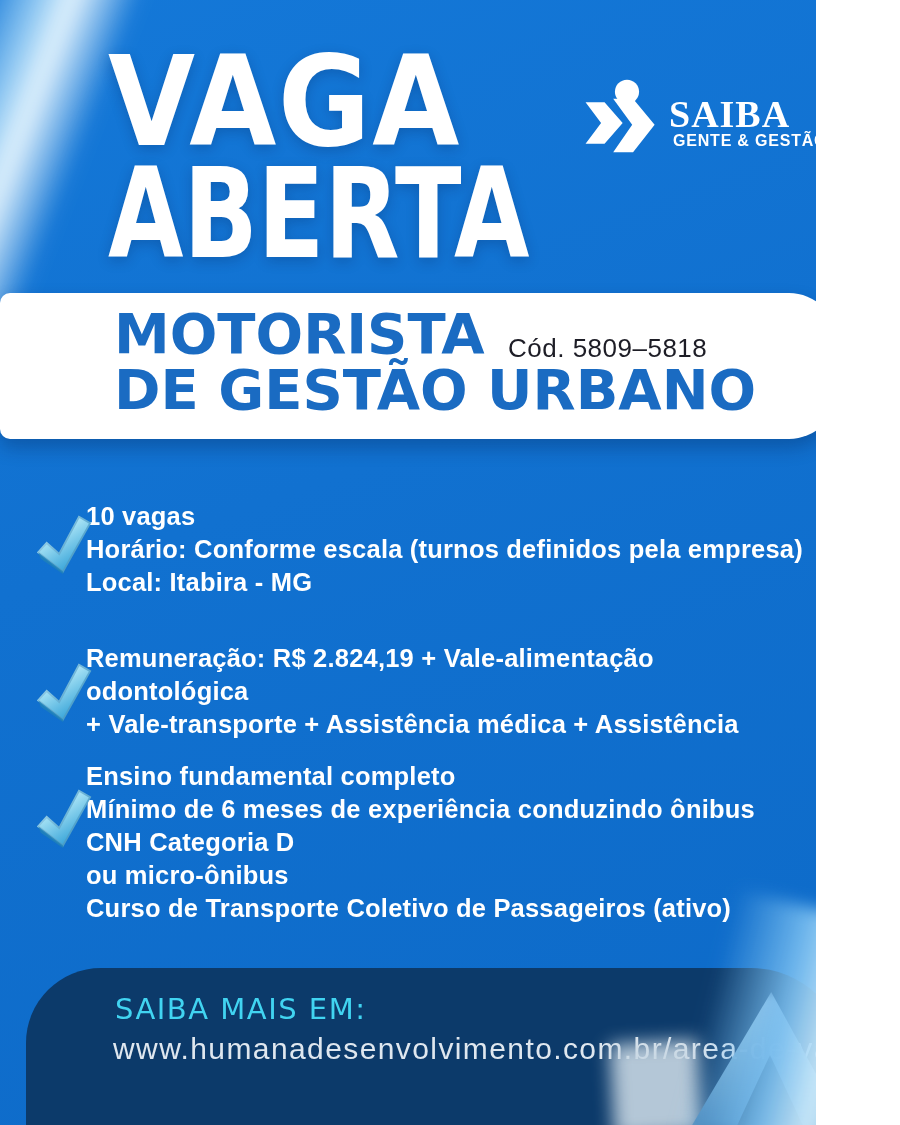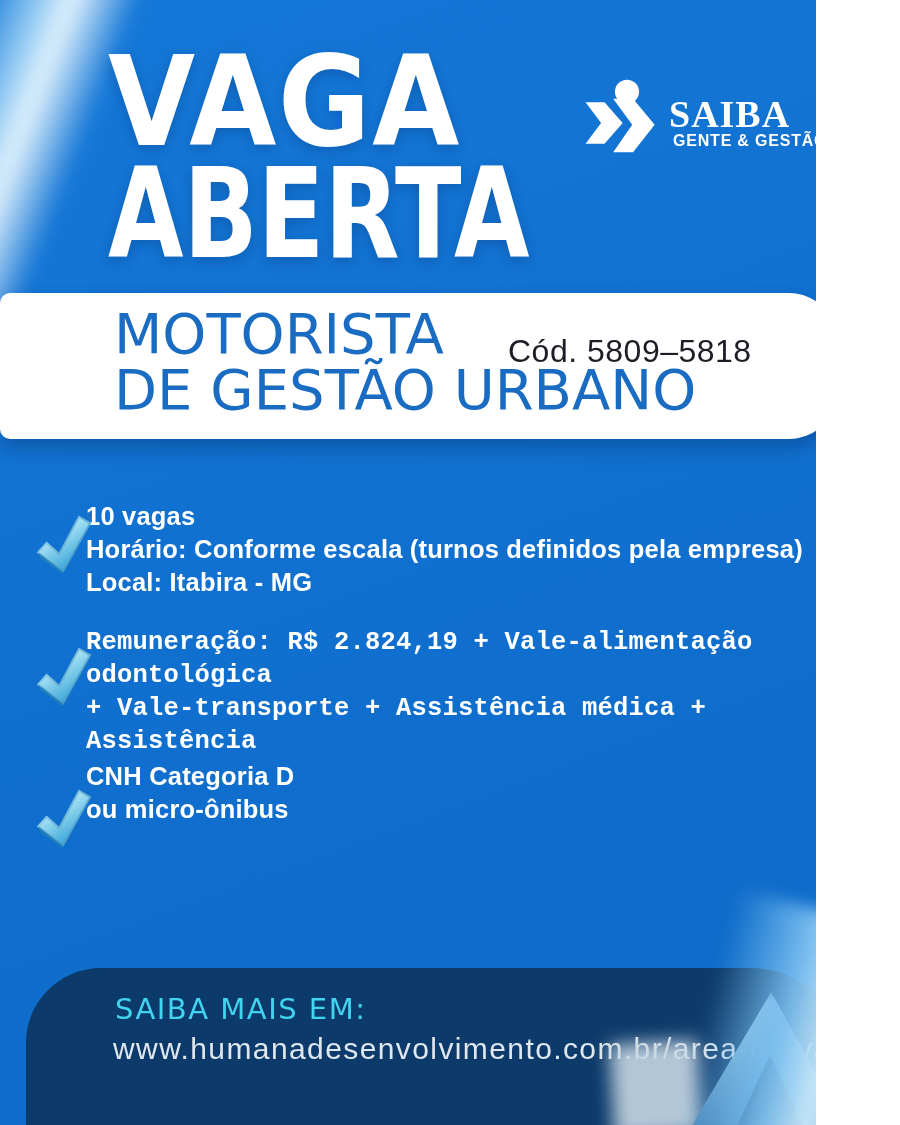"MOTORISTA" .banner-title { font-weight: normal -> bold }
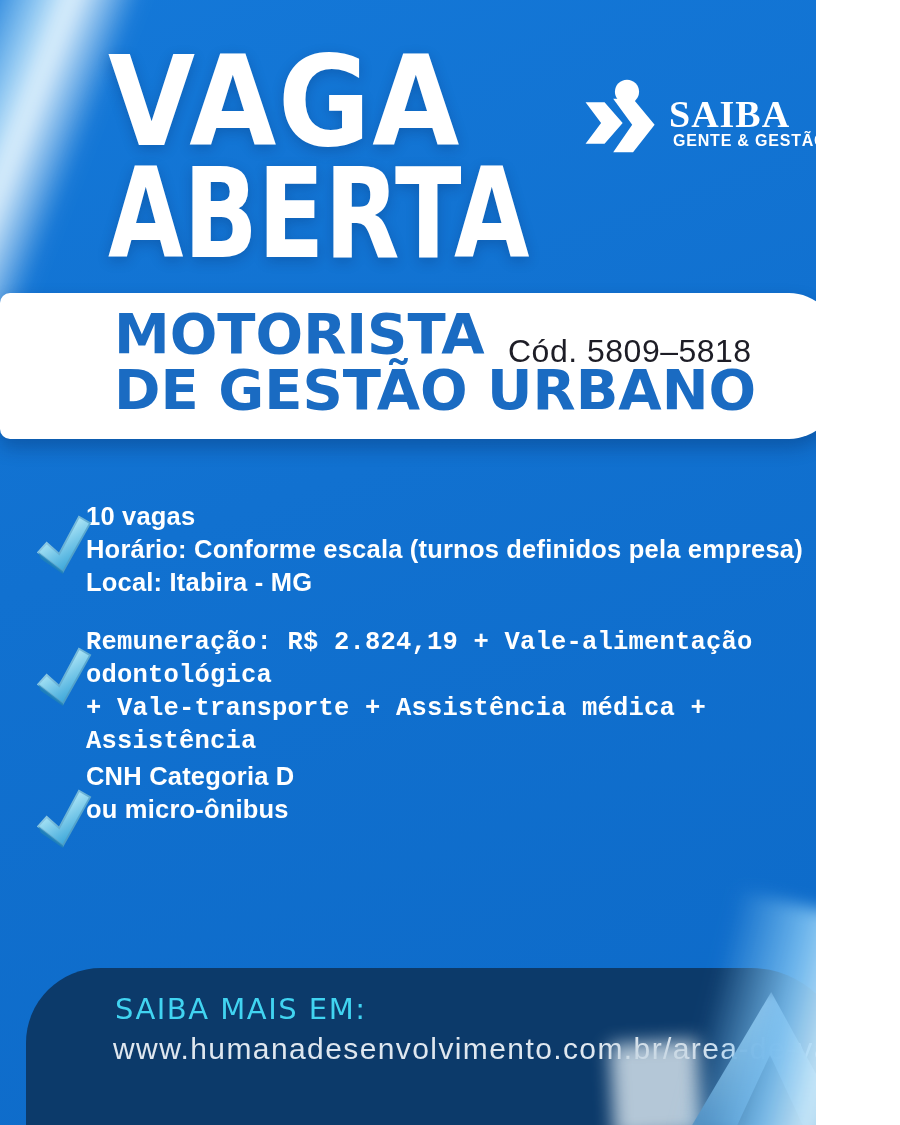"Cód. 5809–5818" .banner-code { font-size: 32px -> 26px }
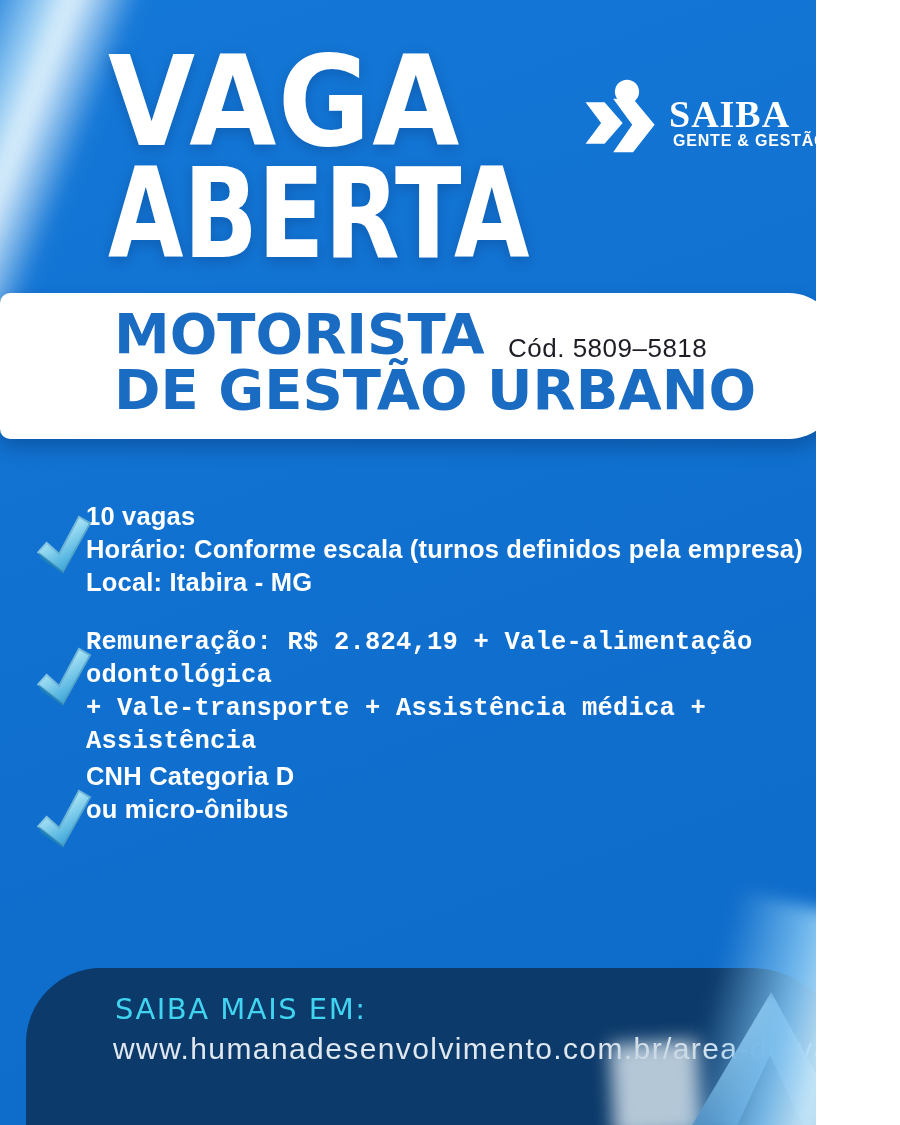"Remuneração: R$ 2.824,19 +" .b2 { font-family: Liberation Mono, monospace -> none; top: 626px -> 642px }
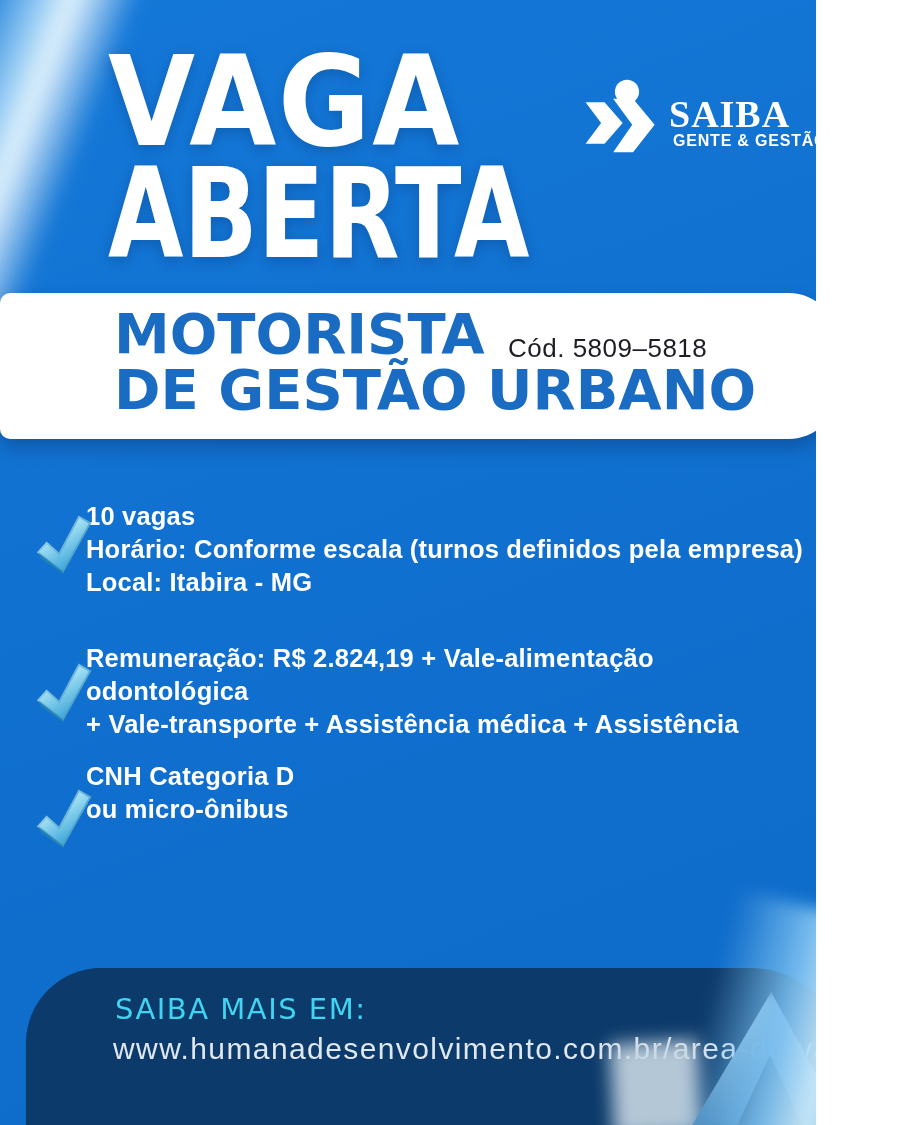"Ensino fundamental completo" div { html: none -> <div>Ensino fundamental completo</div> }
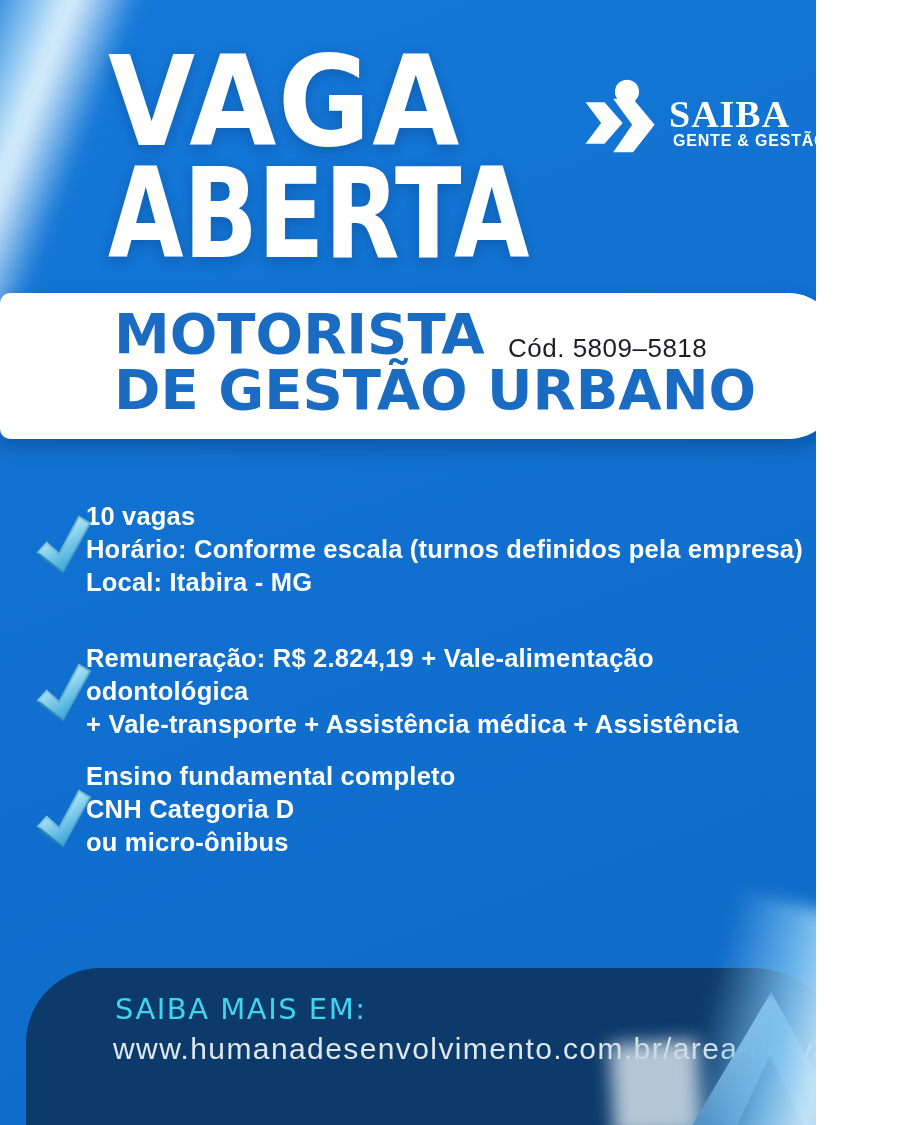"Mínimo de 6 meses de" div { html: none -> <div>Mínimo de 6 meses de experiência conduzindo ônibus</div> }
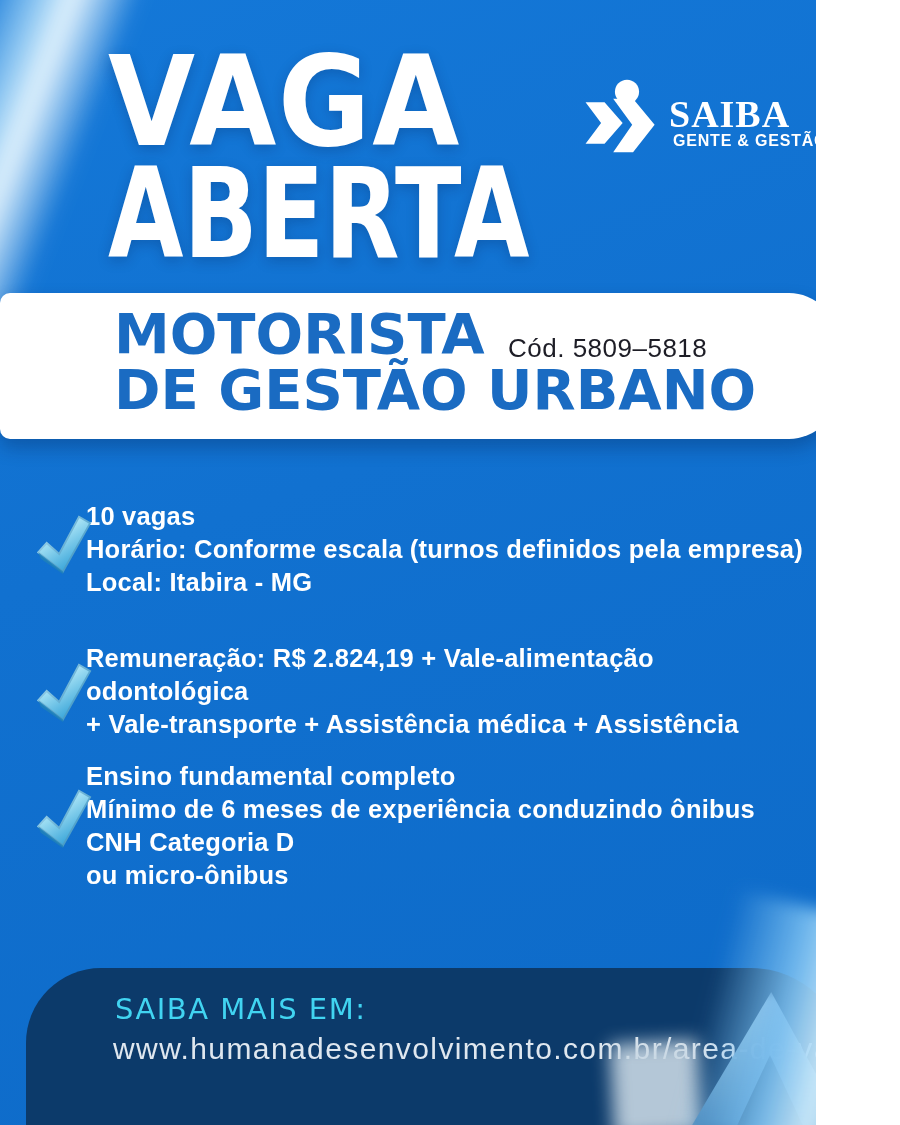"Curso de Transporte Coletivo de" div { html: none -> <div>Curso de Transporte Coletivo de Passageiros (ativo)</div> }
